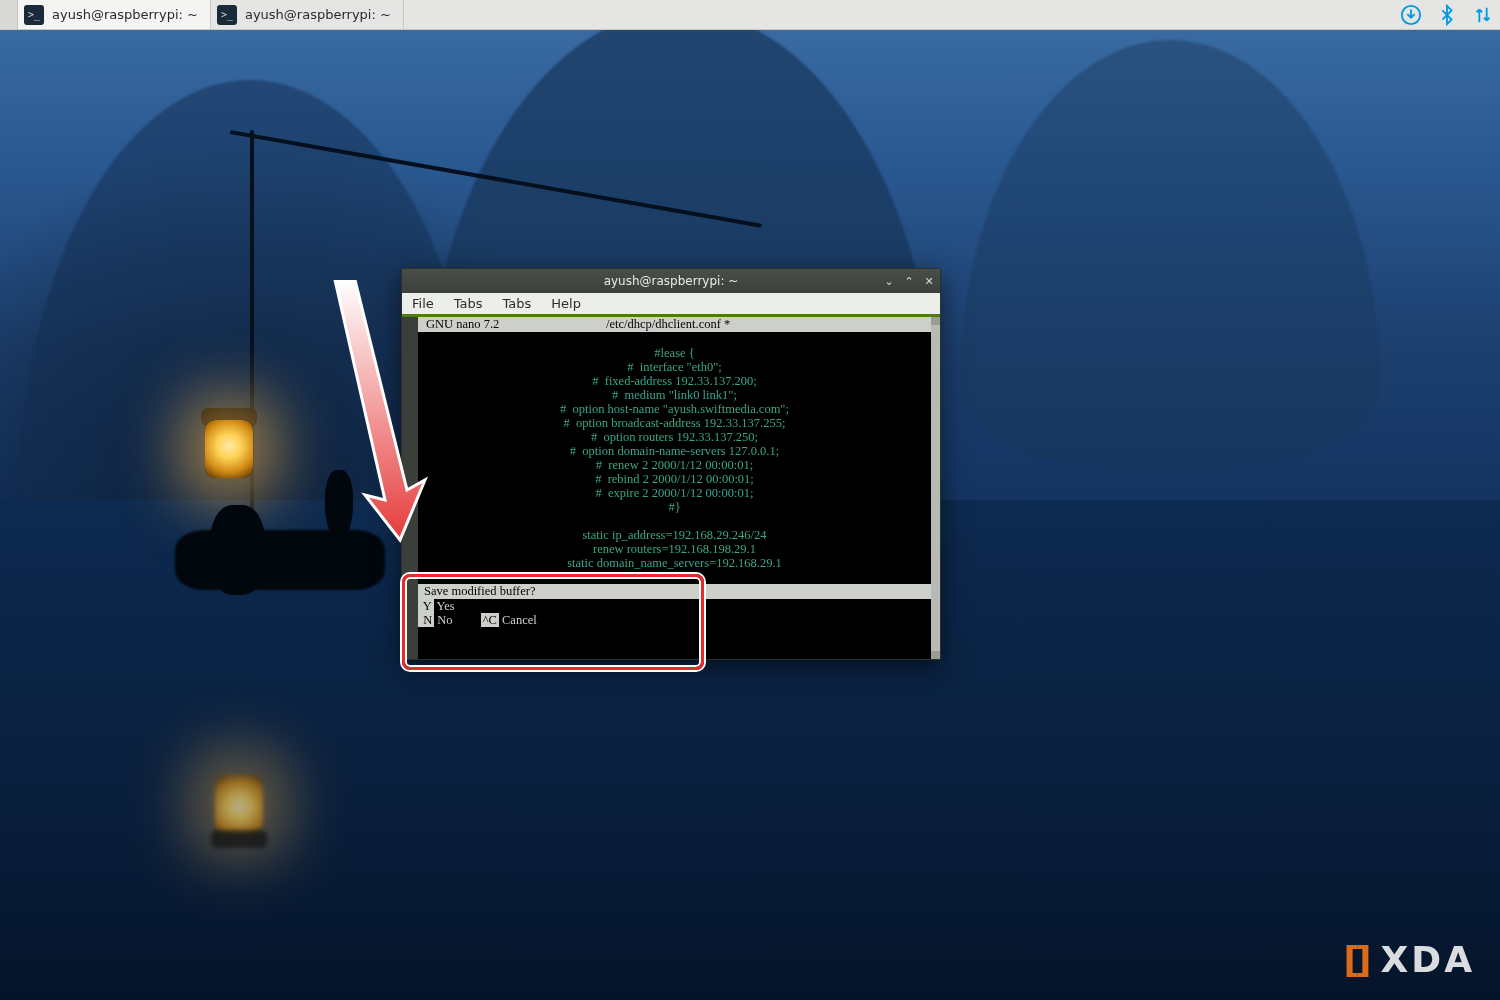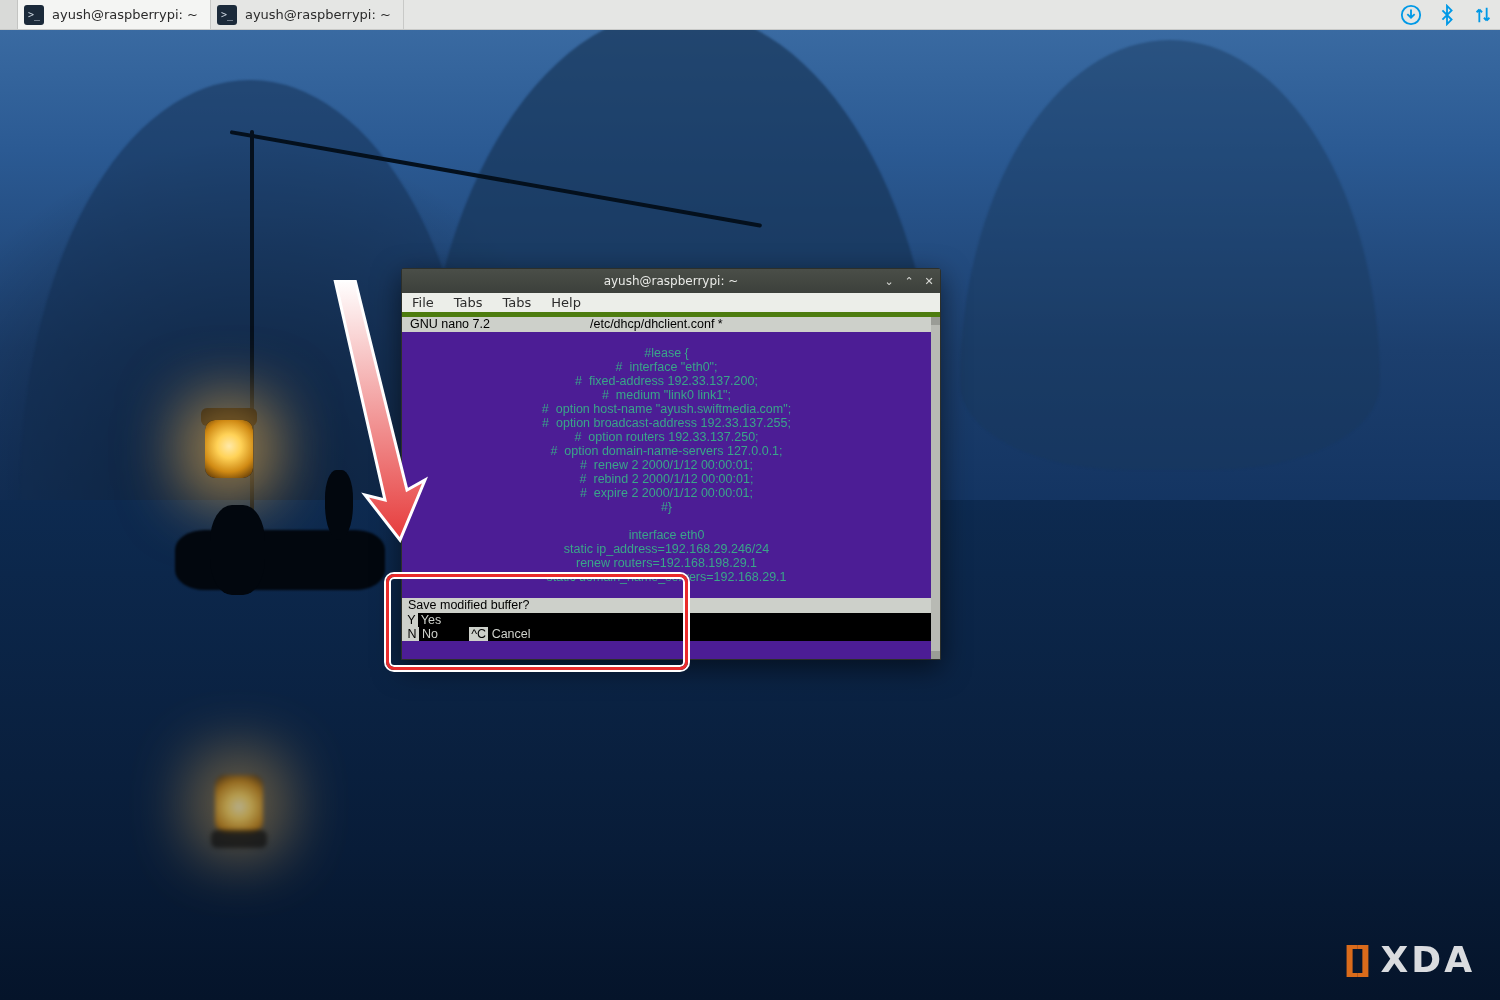"File" .menubar { border-bottom: 5px solid #4d7c0f -> 3px solid #4d7c0f }
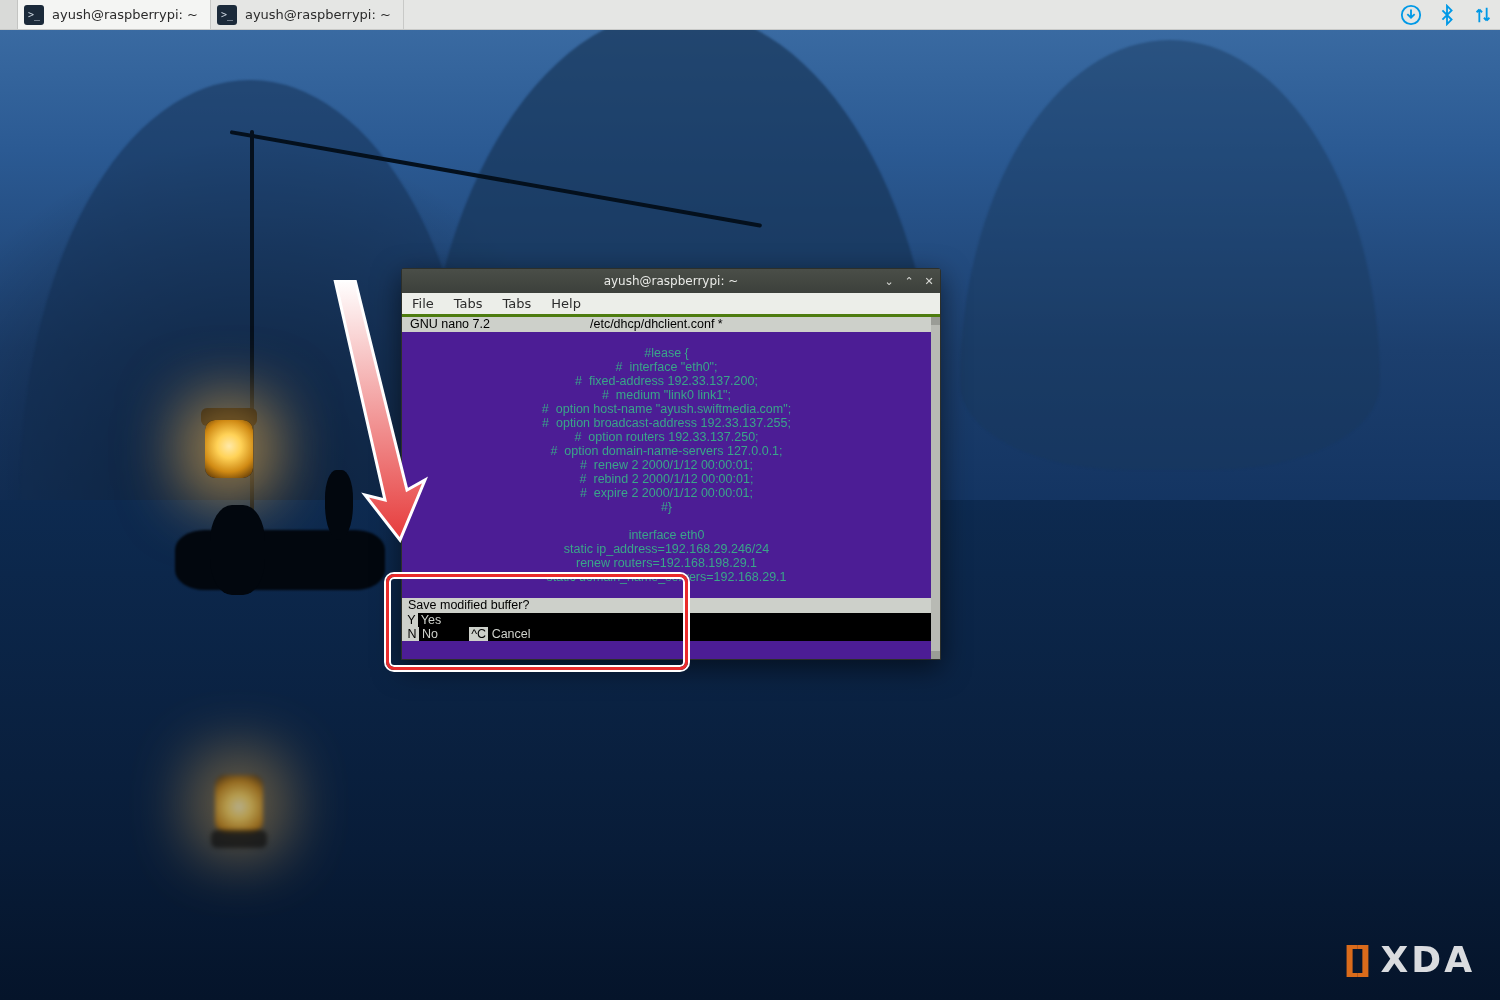"GNU nano 7.2 /etc/dhcp/dhclient.conf *" .termbody { background: #4c1d95 -> #000000; font-family: Liberation Sans, sans-serif -> Liberation Serif, serif; margin-left: none -> 16px }
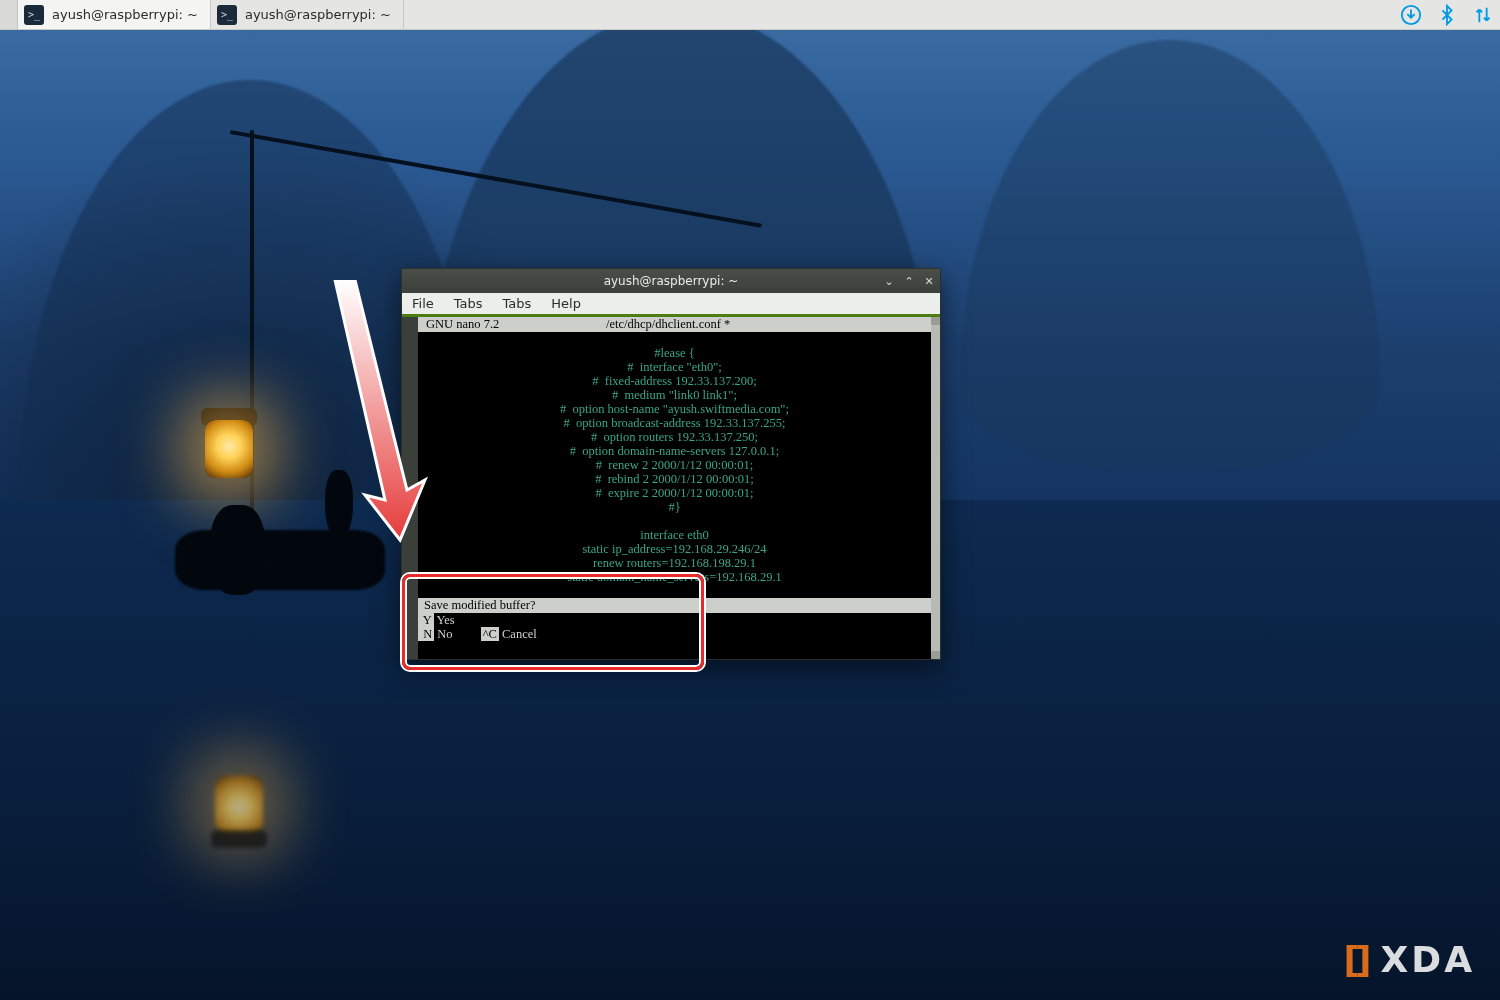"interface eth0" div { html: <div>interface eth0</div> -> none }
